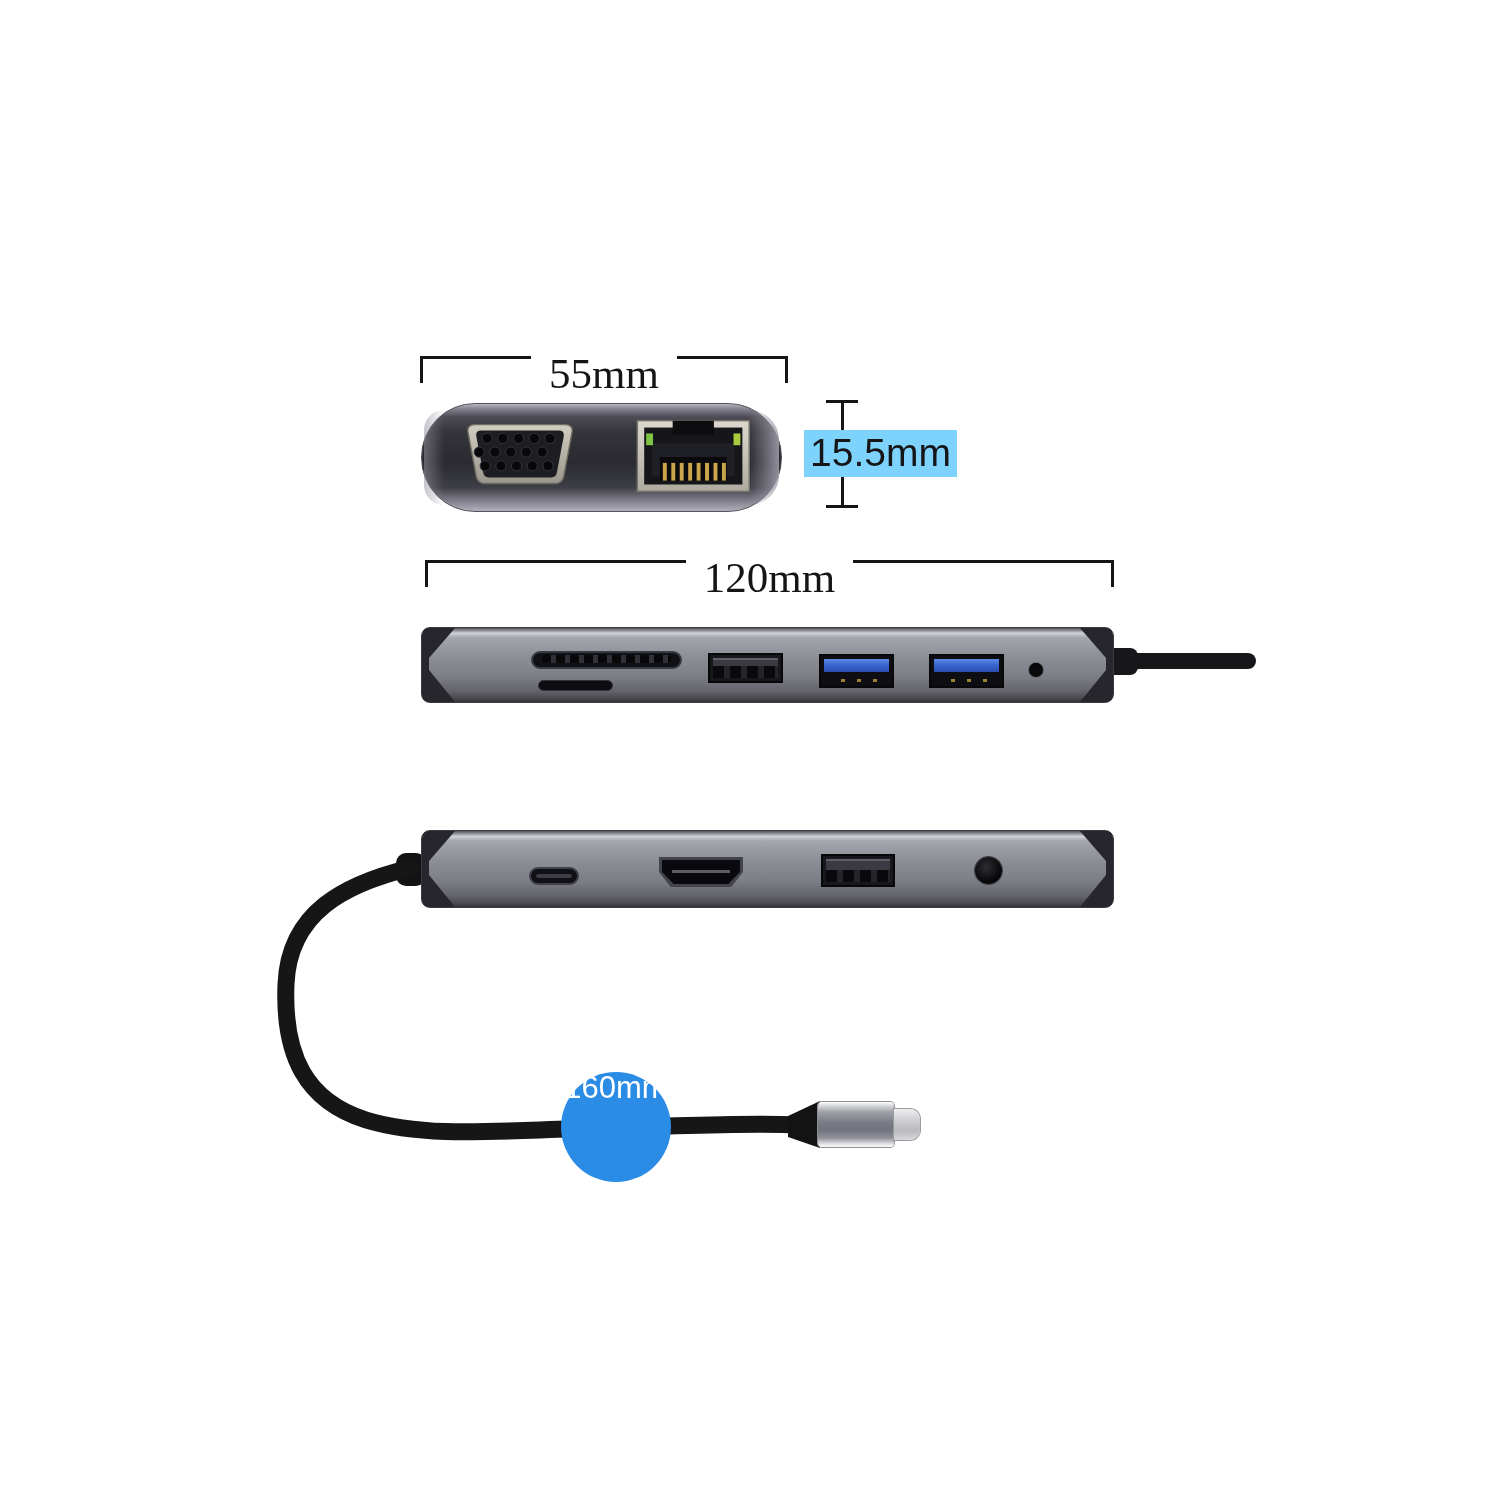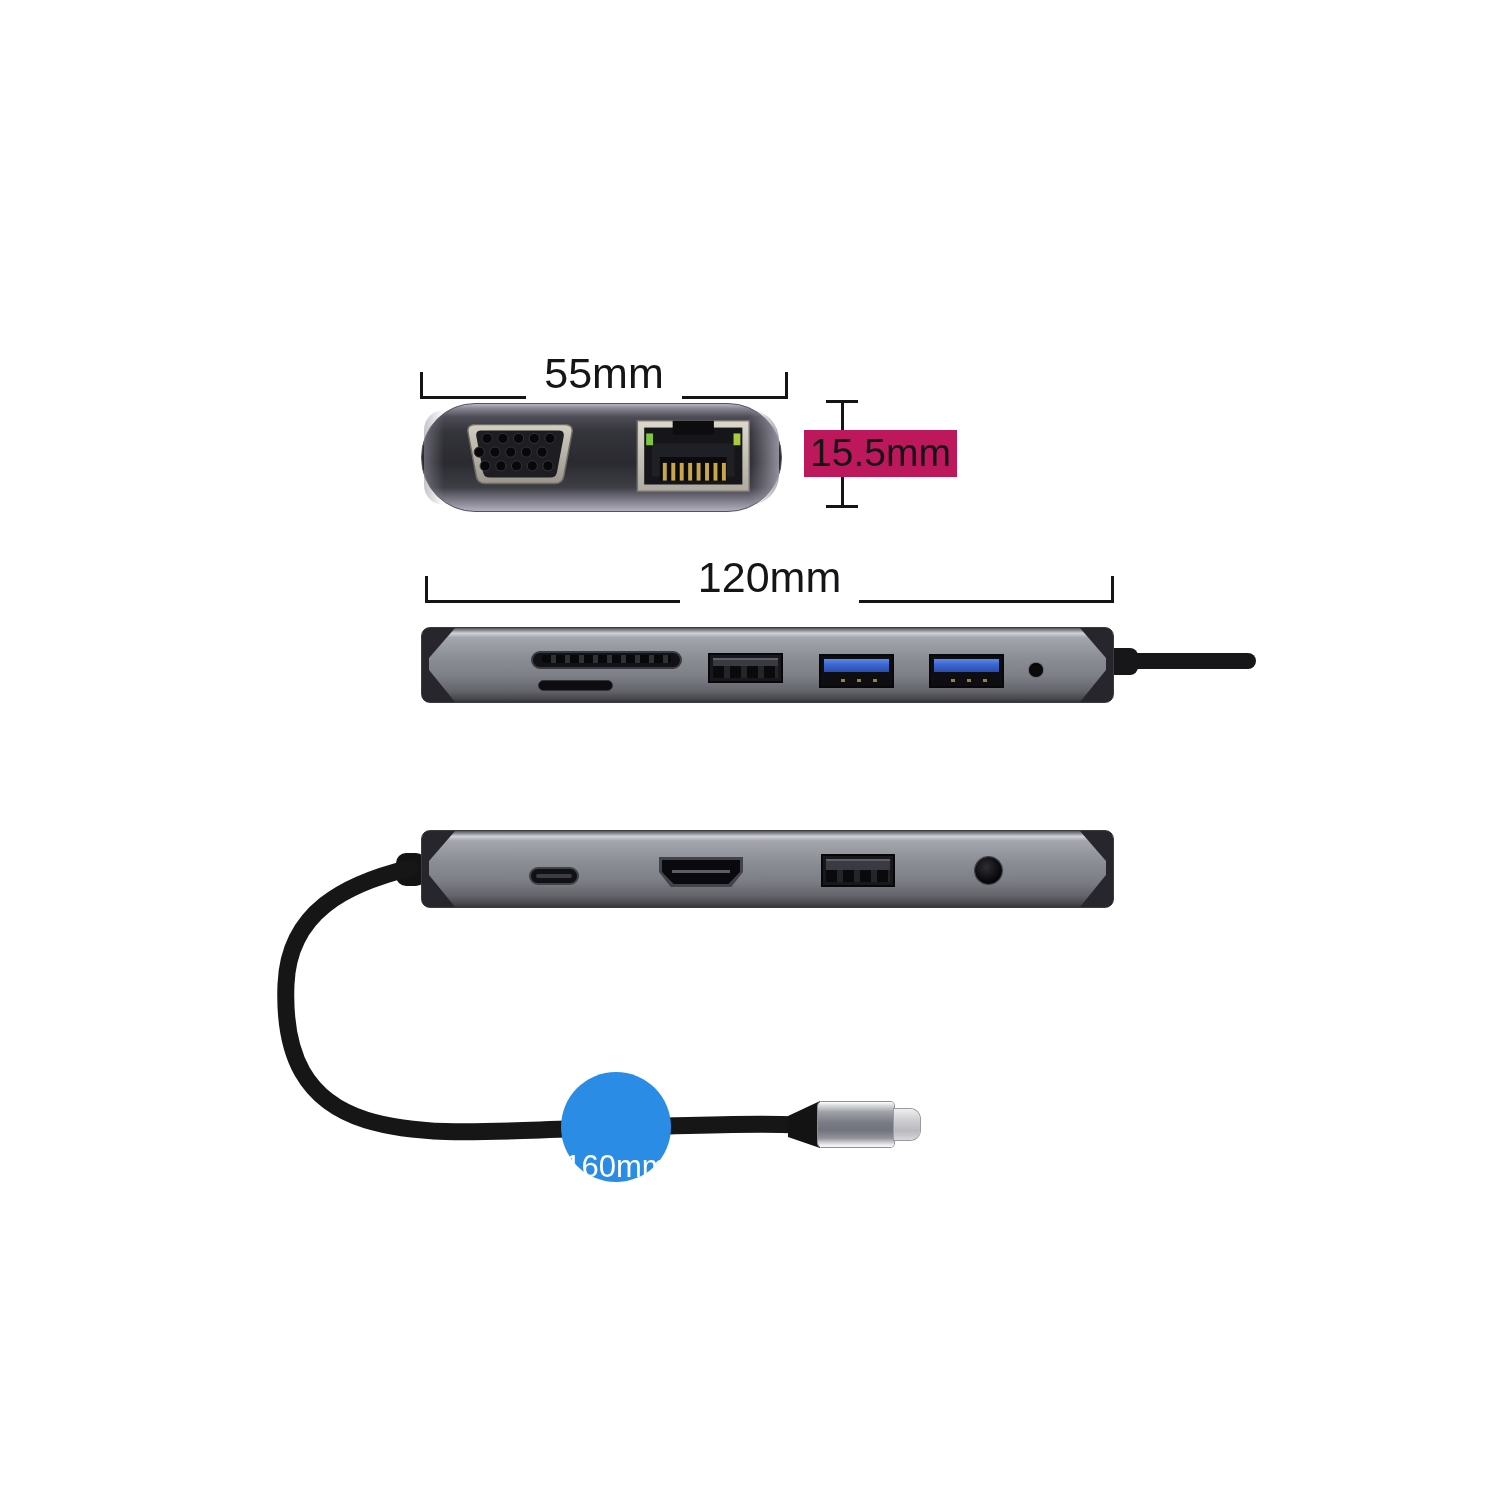"55mm" .dim-h { align-items: flex-end -> flex-start; font-family: none -> Liberation Serif, serif }
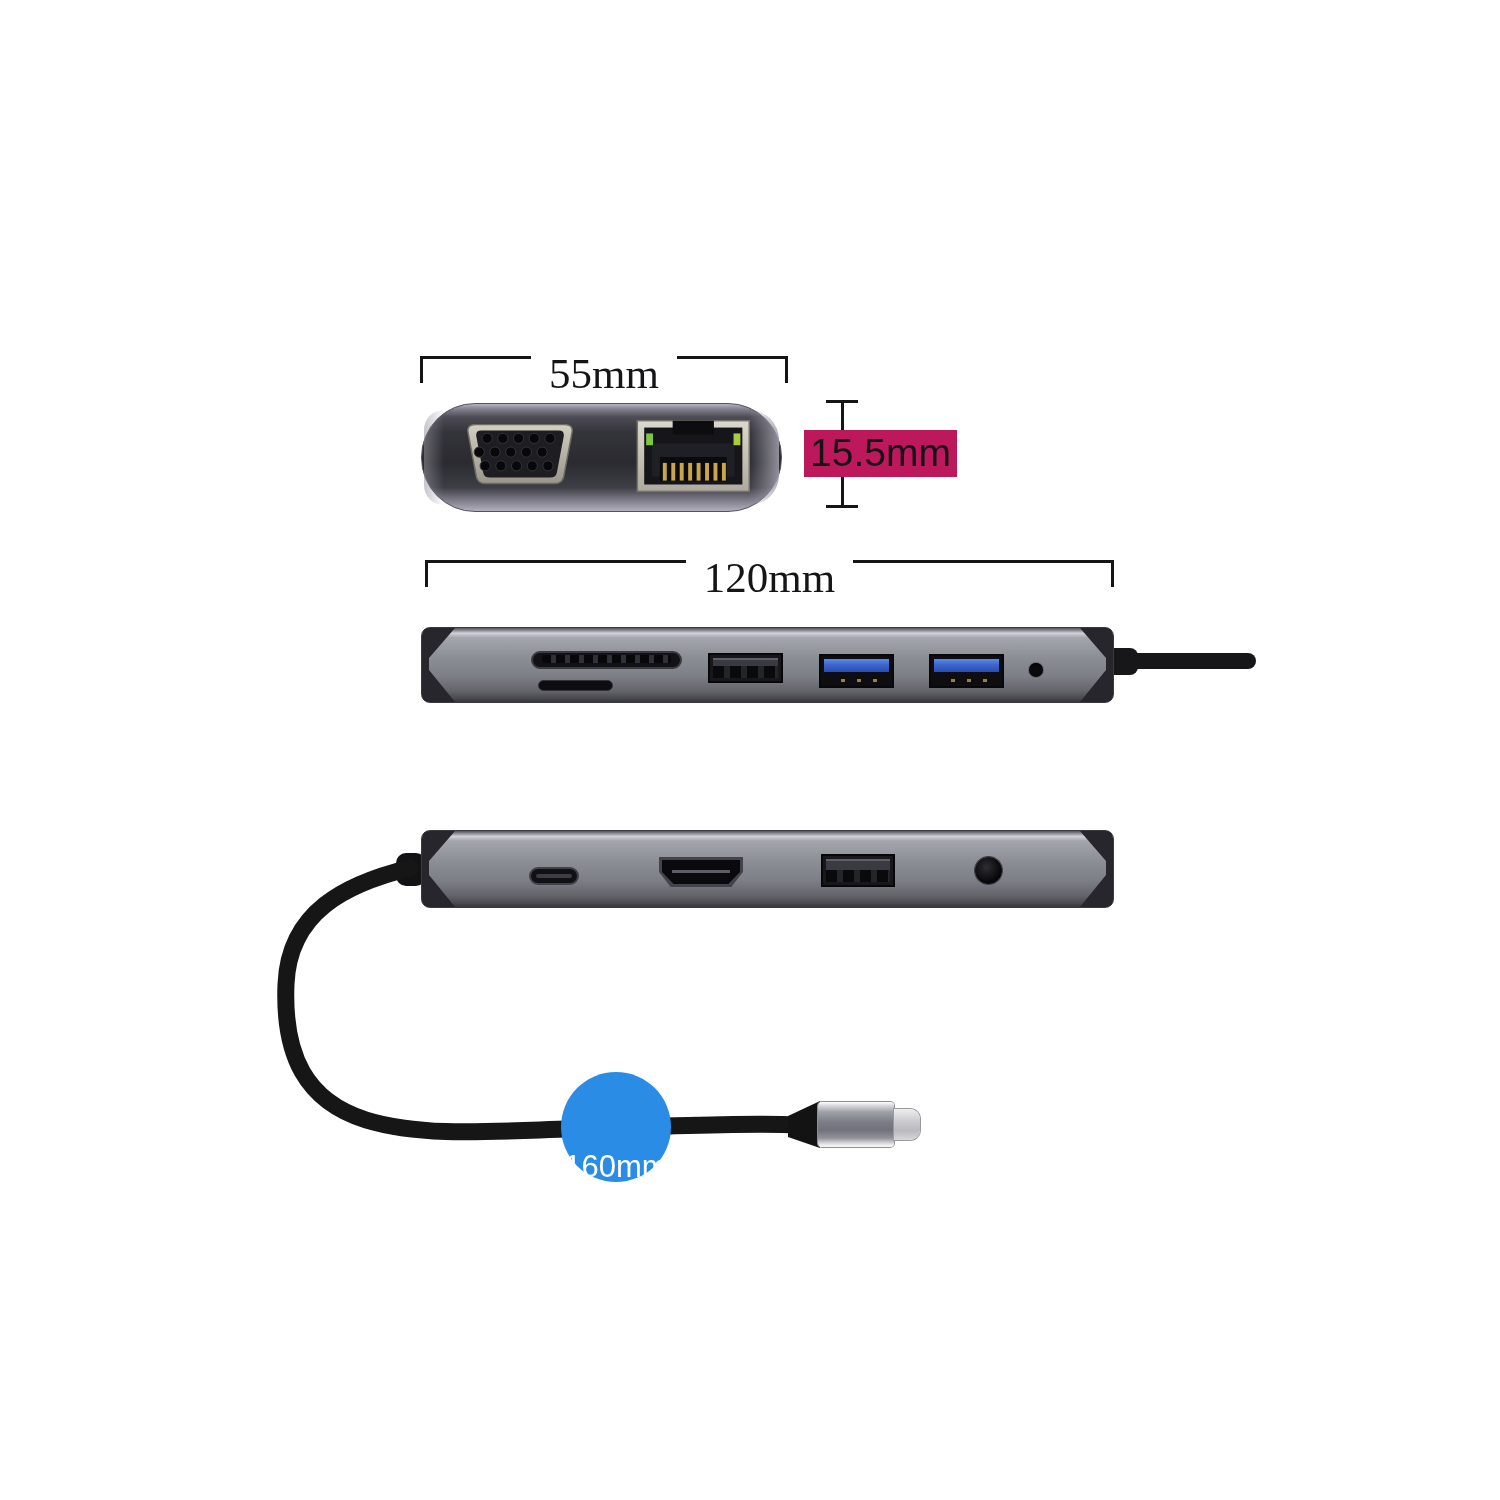"15.5mm" .vlbl { background: #be185d -> #7dd3fc }
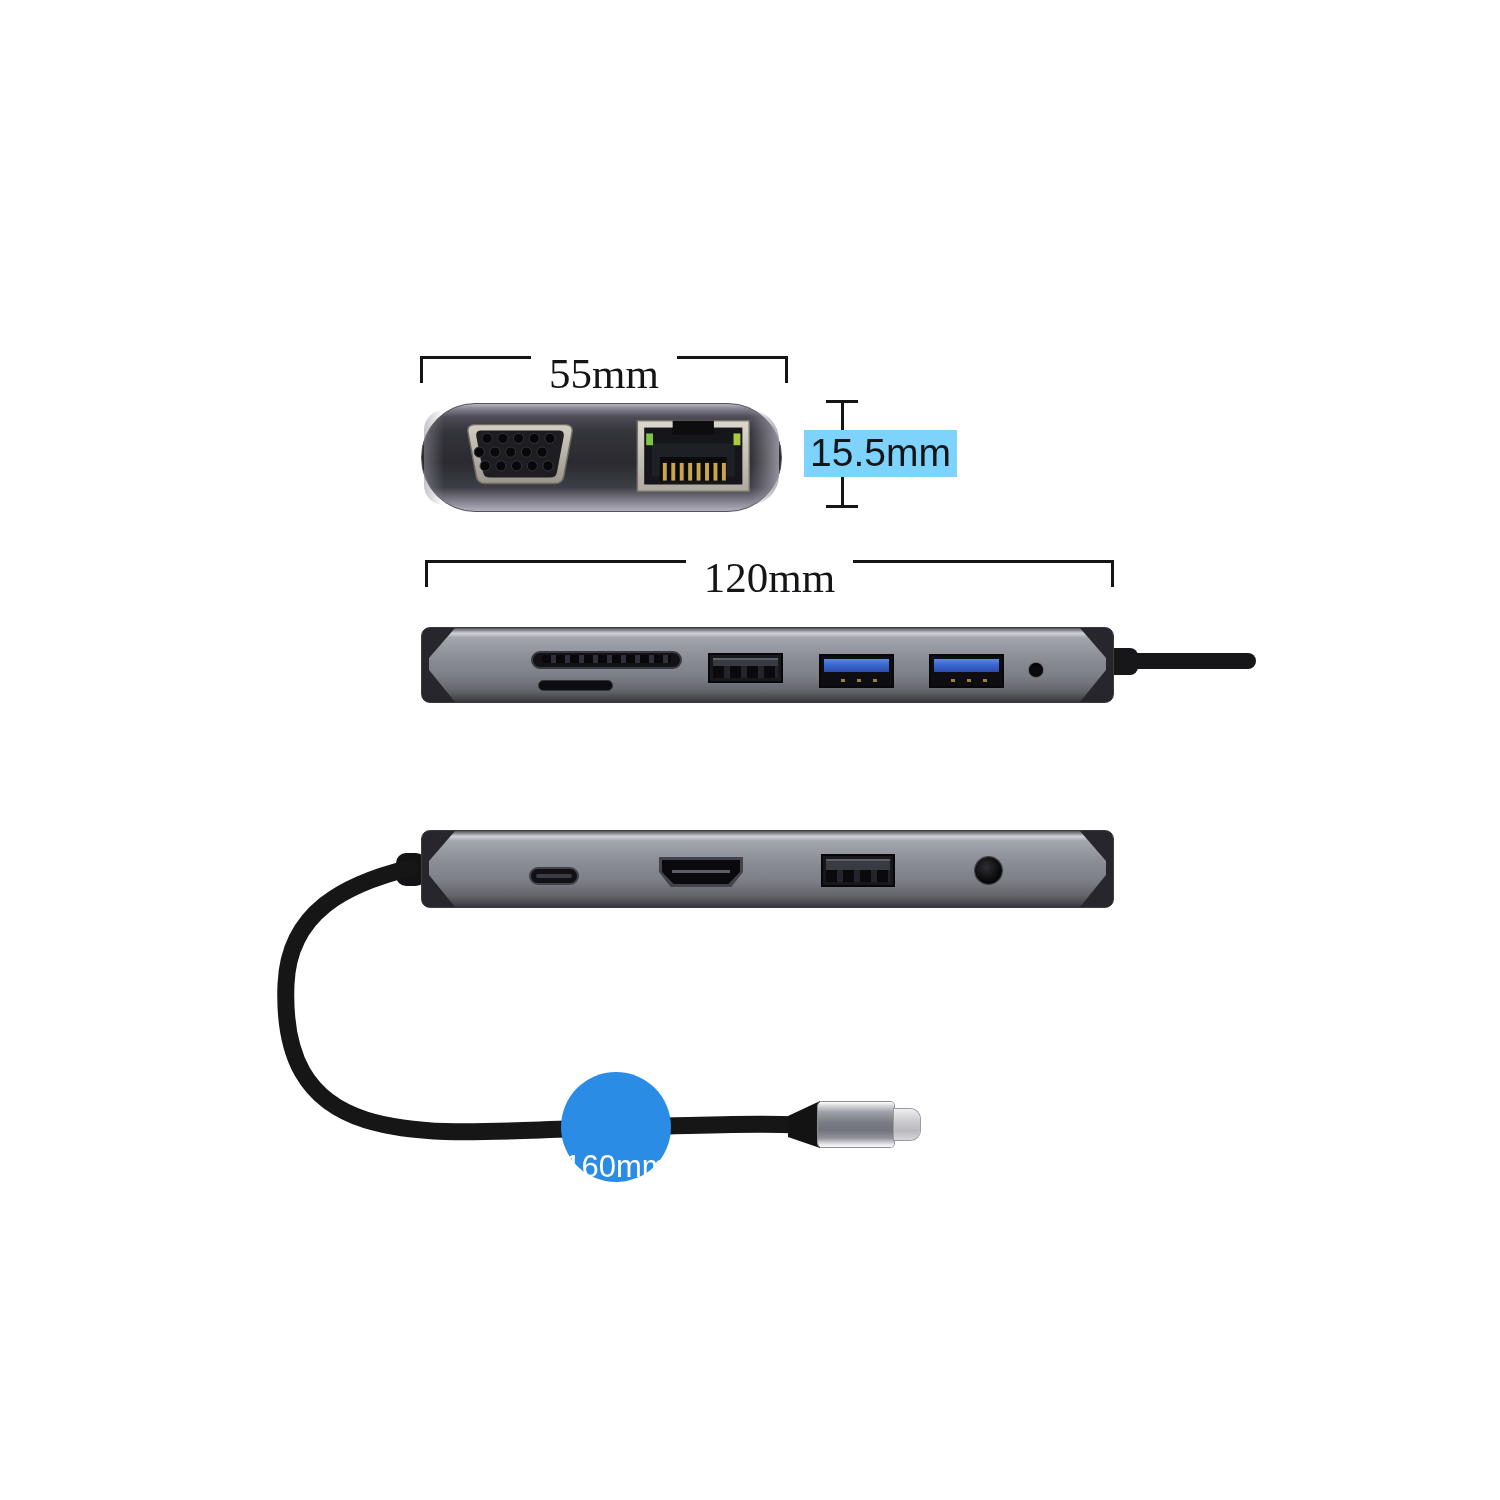"160mm" .badge { align-items: flex-end -> flex-start }
